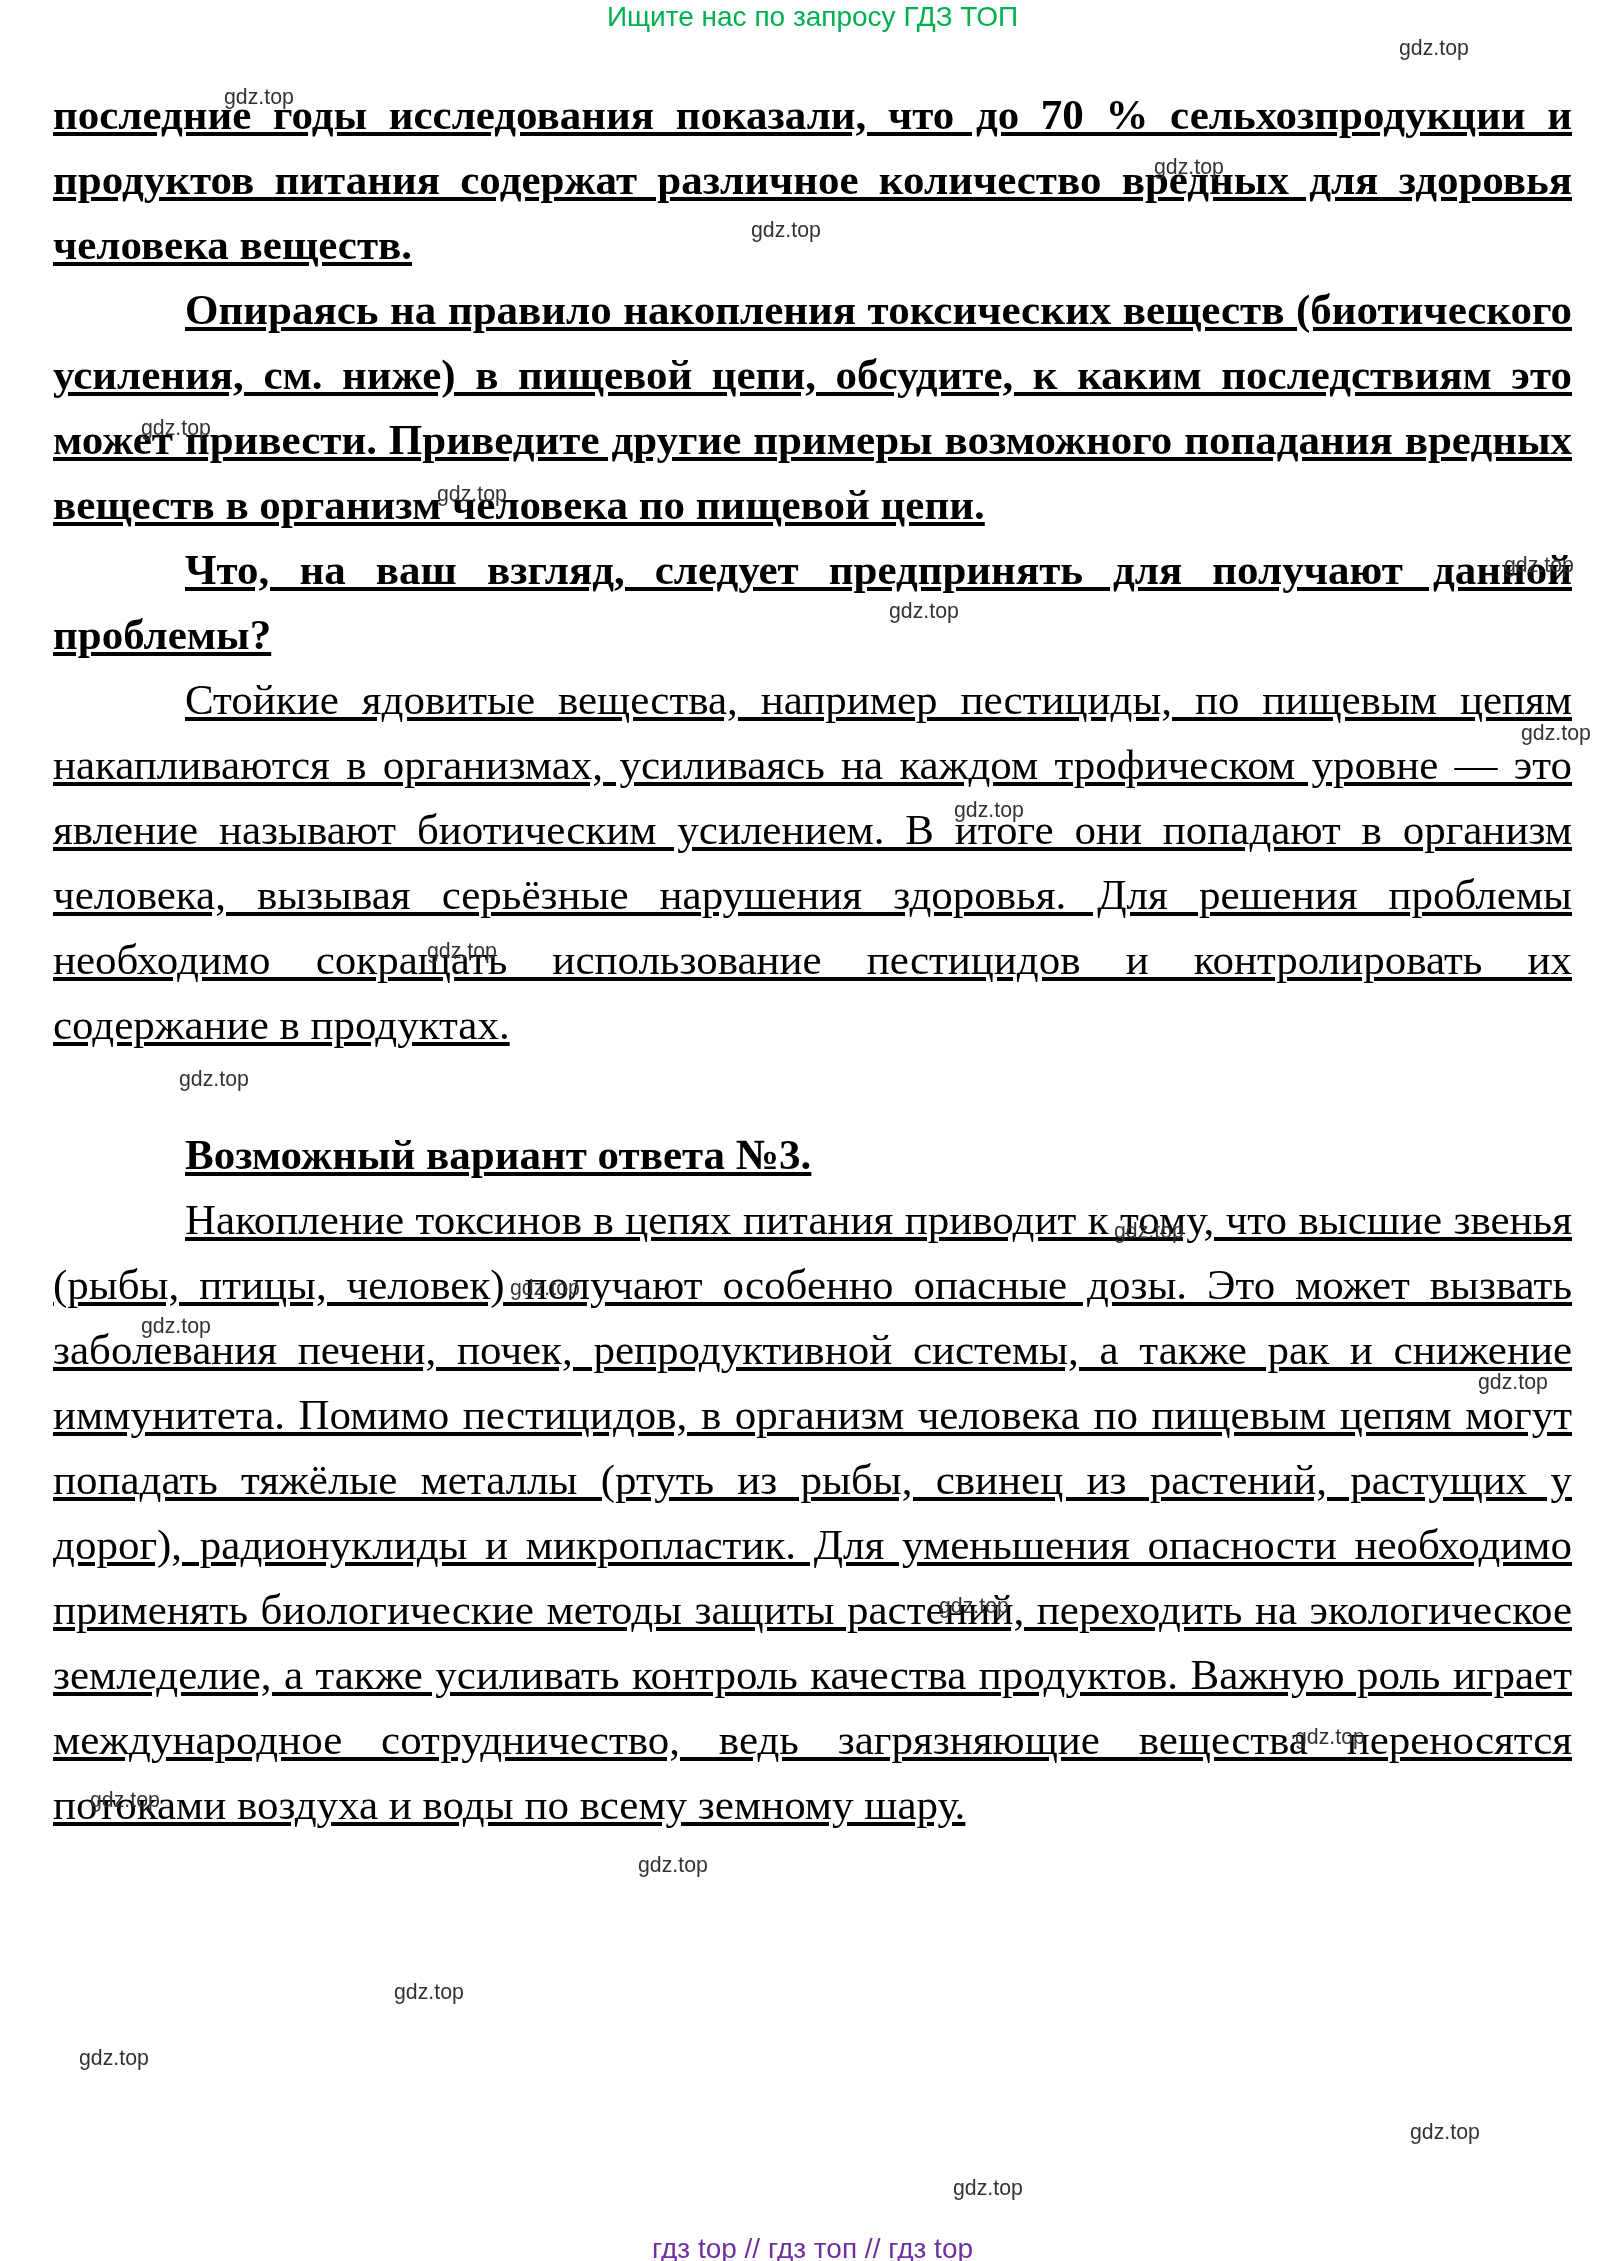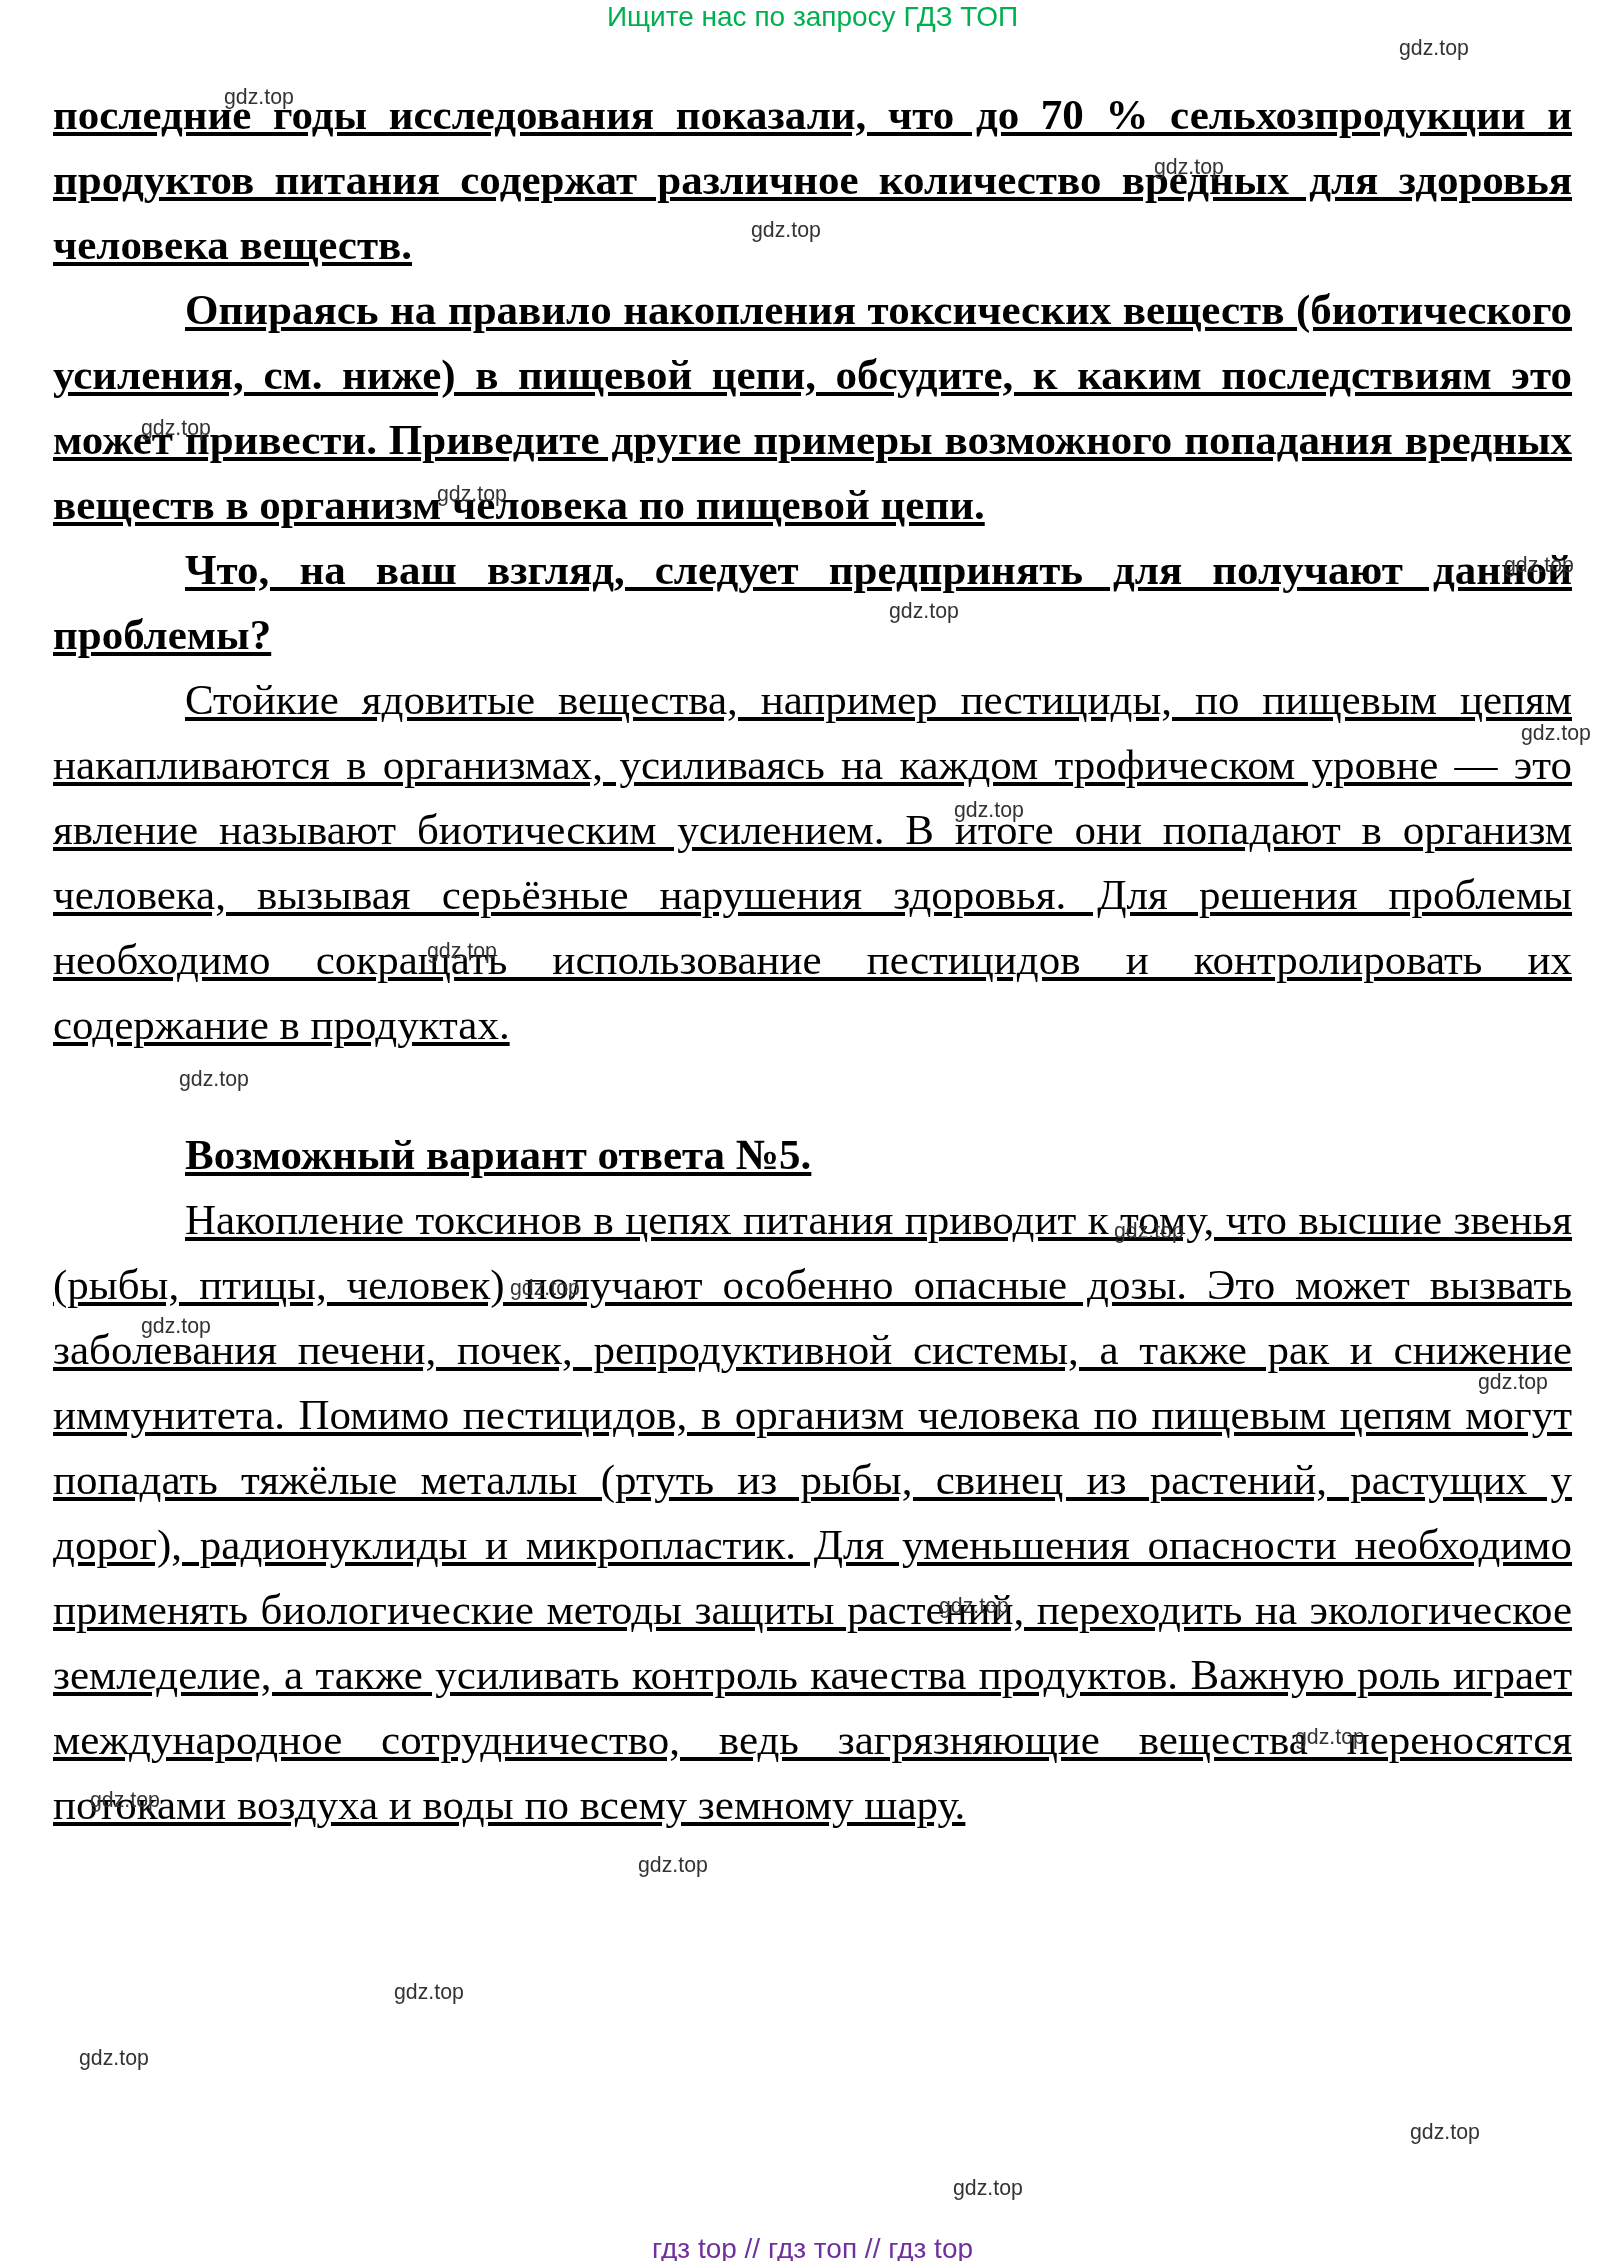"Возможный вариант ответа №5." p.bold { text: 5 -> 3 }
